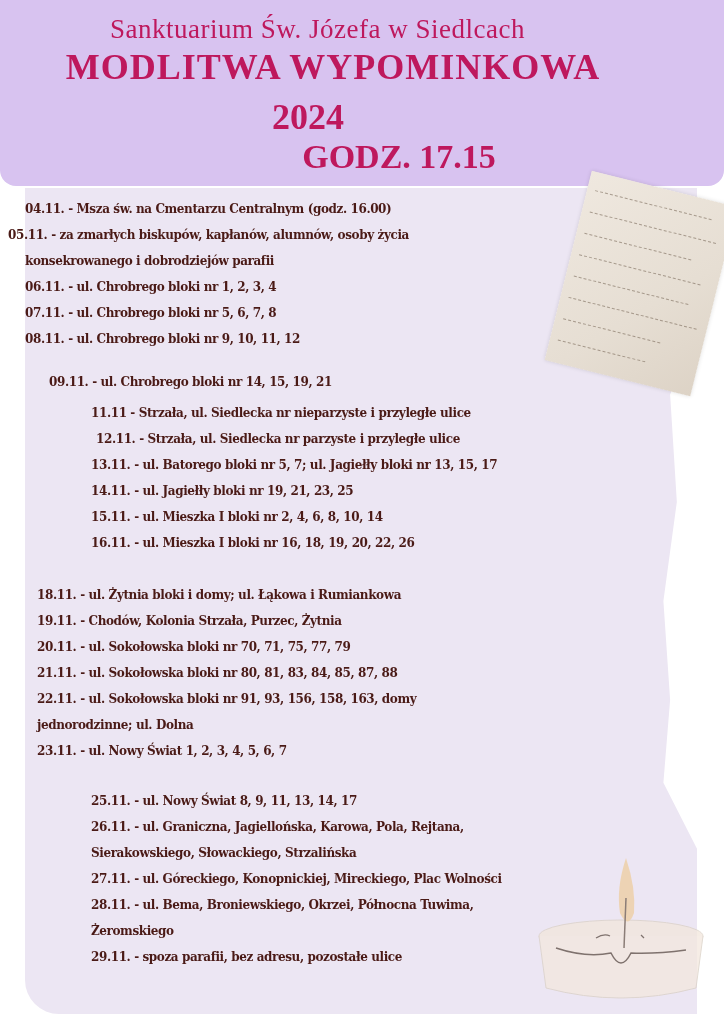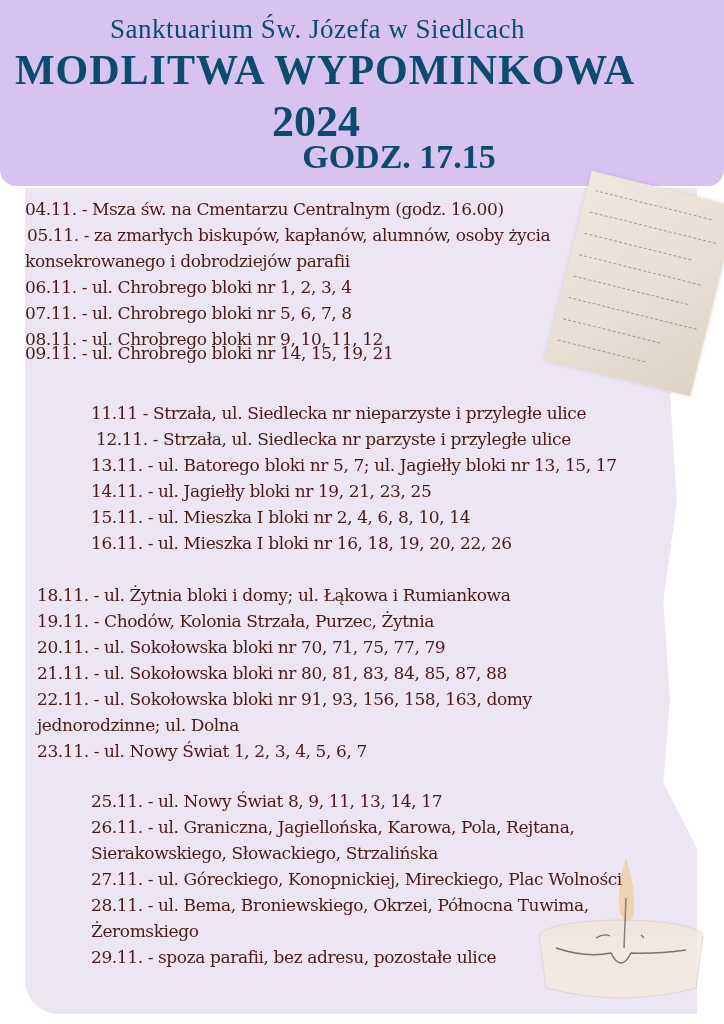"Sanktuarium Św. Józefa w Siedlcach" .header { color: #0c4a6e -> #be185d }
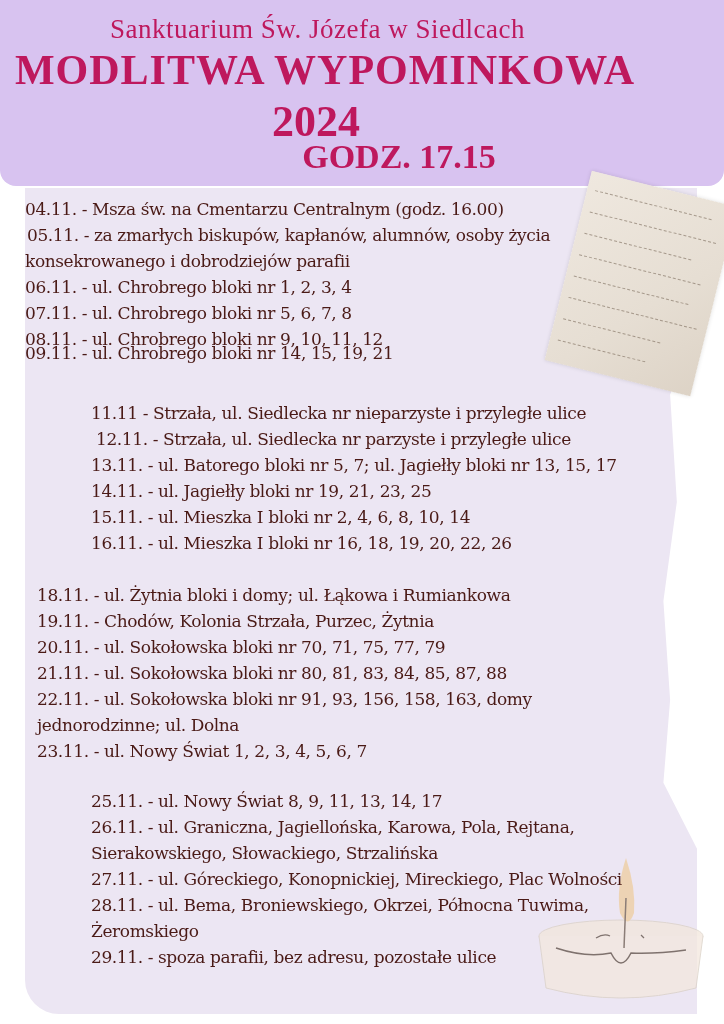"MODLITWA WYPOMINKOWA" .header .title { font-size: 42px -> 36px; left: 4px -> 12px }
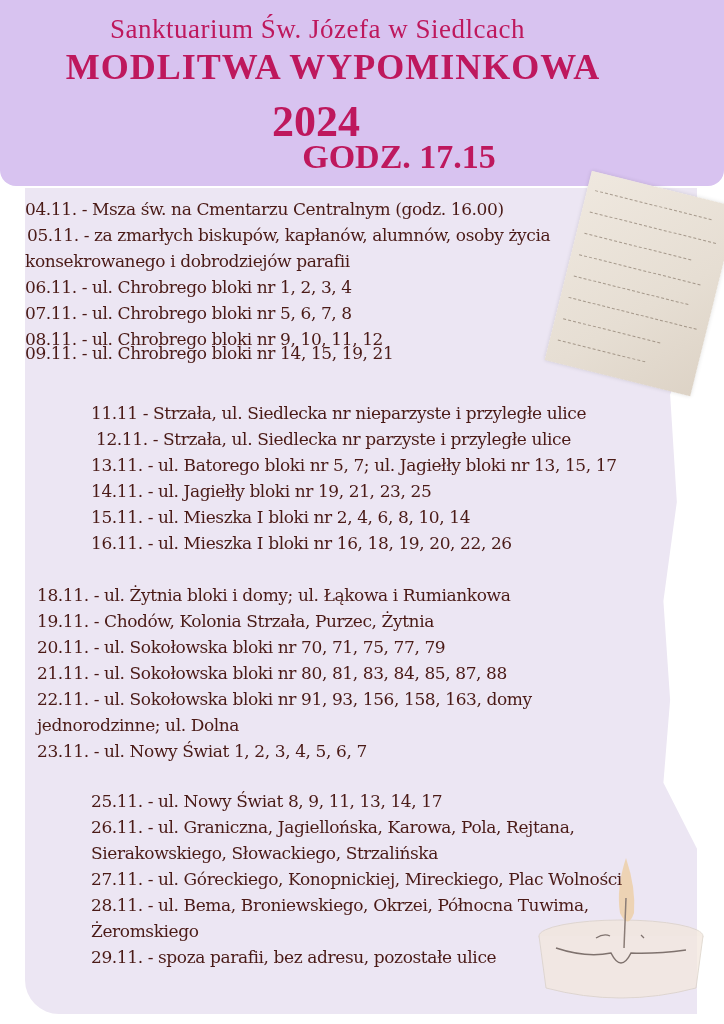"2024" .header .year { font-size: 44px -> 36px; left: 12px -> 4px }
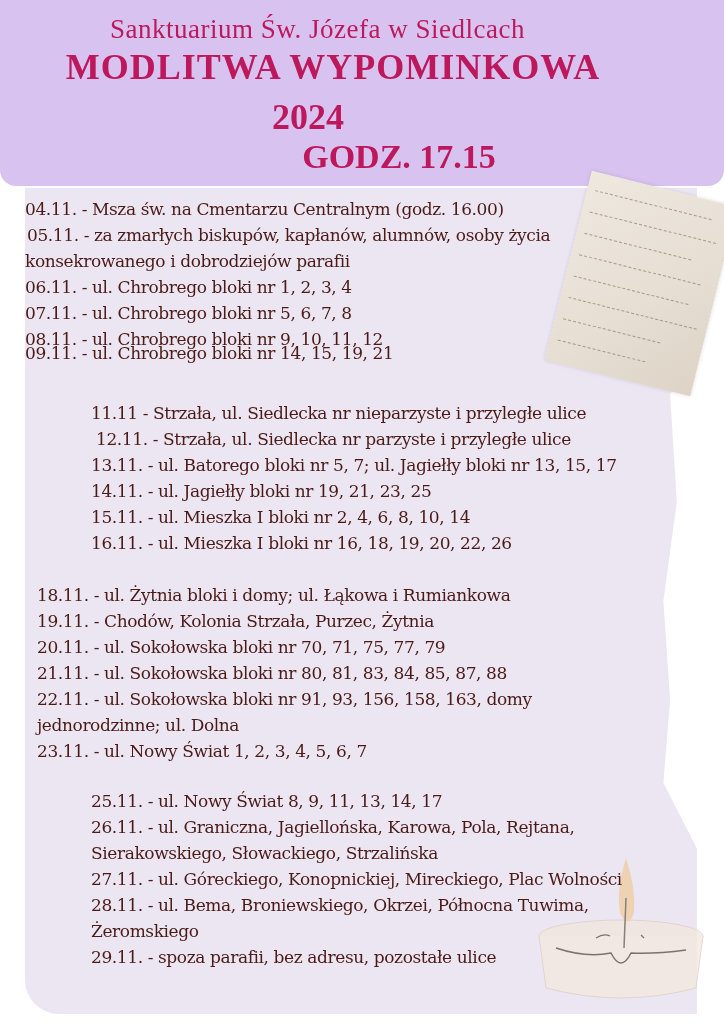"04.11. - Msza św. na" .entry { font-size: 17px -> 12px; font-weight: normal -> bold }
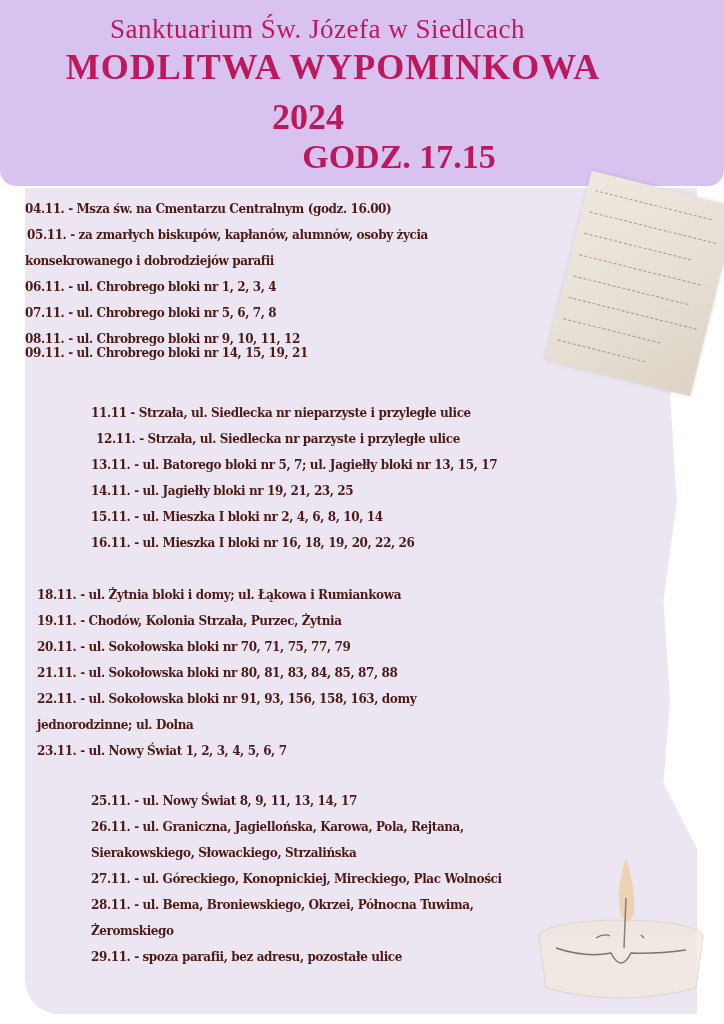"05.11. - za zmarłych biskupów," div.entry { left: 27px -> 8px }
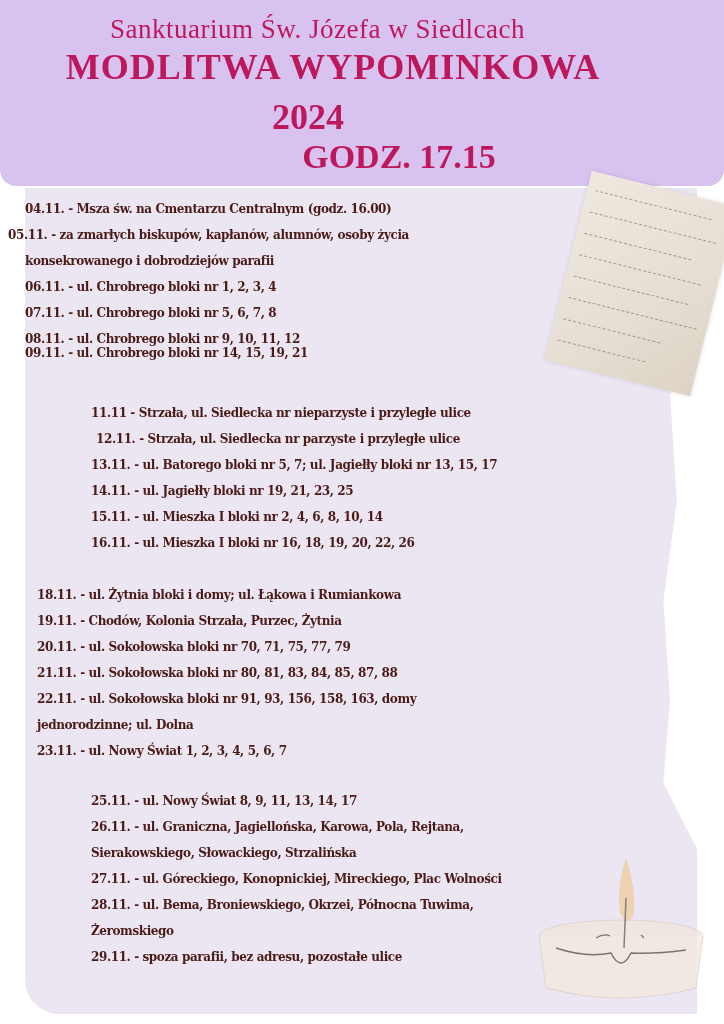"09.11. - ul. Chrobrego bloki" div.entry { padding-left: none -> 24px; top: 340px -> 369px }
